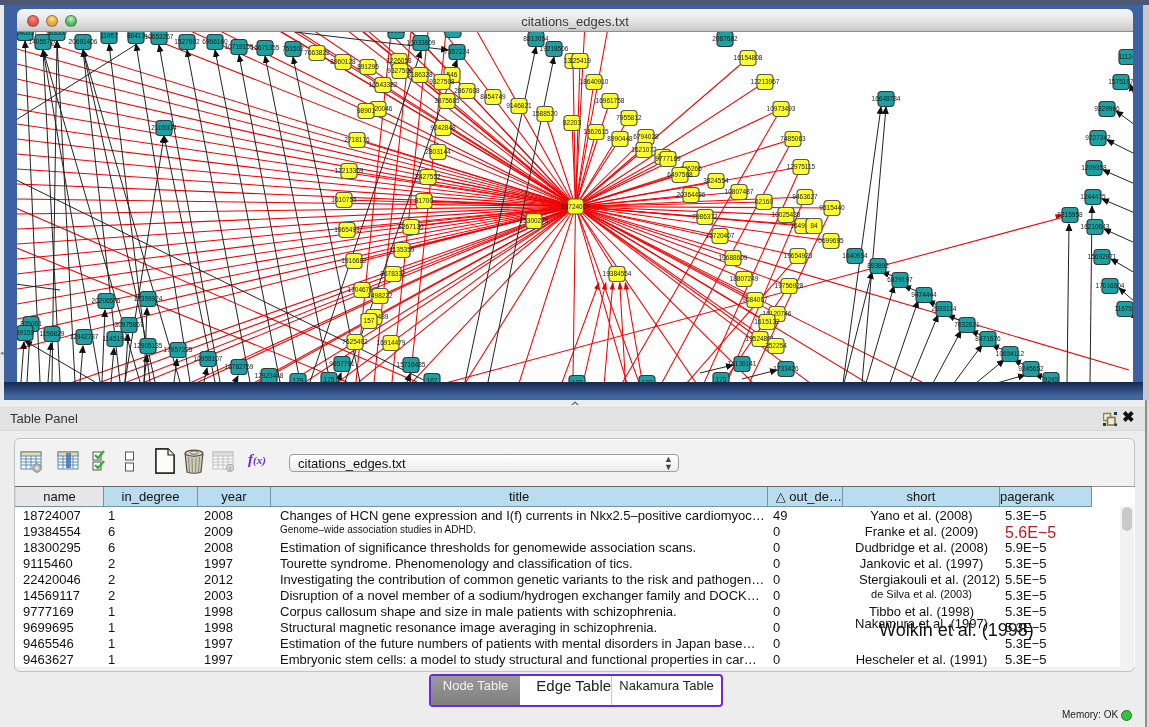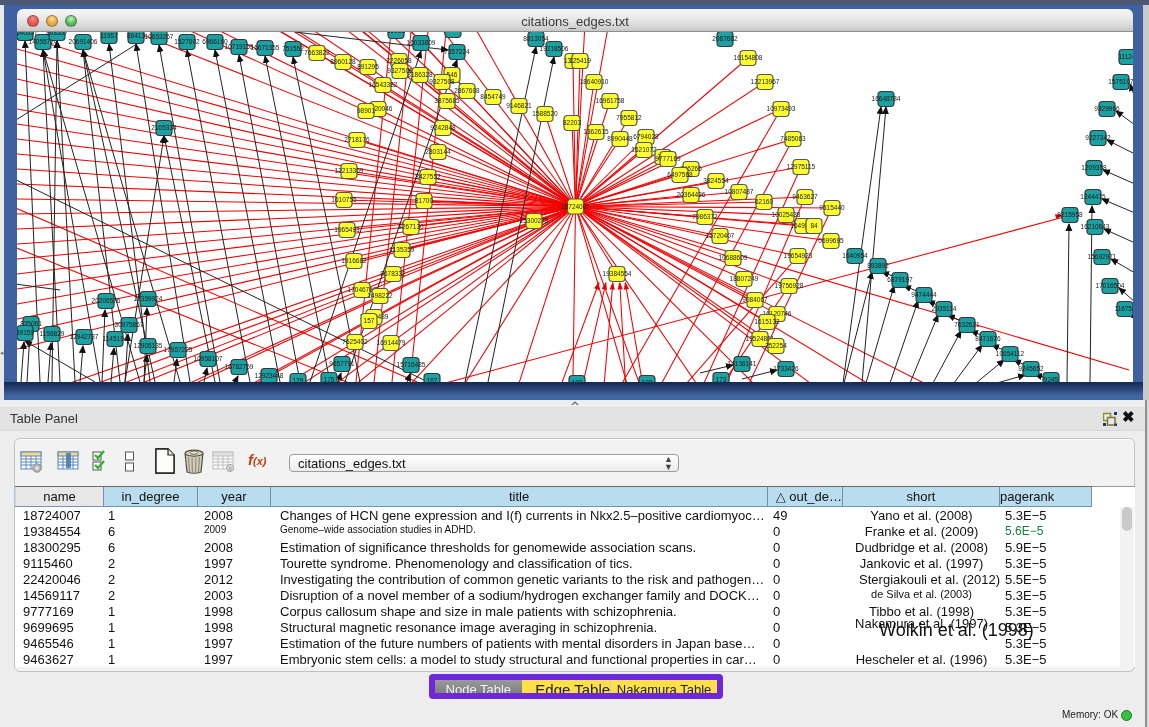"f(x)" div.abs { color: #c2410c -> #6d28d9; font-family: Liberation Sans, sans-serif -> Liberation Serif, serif }
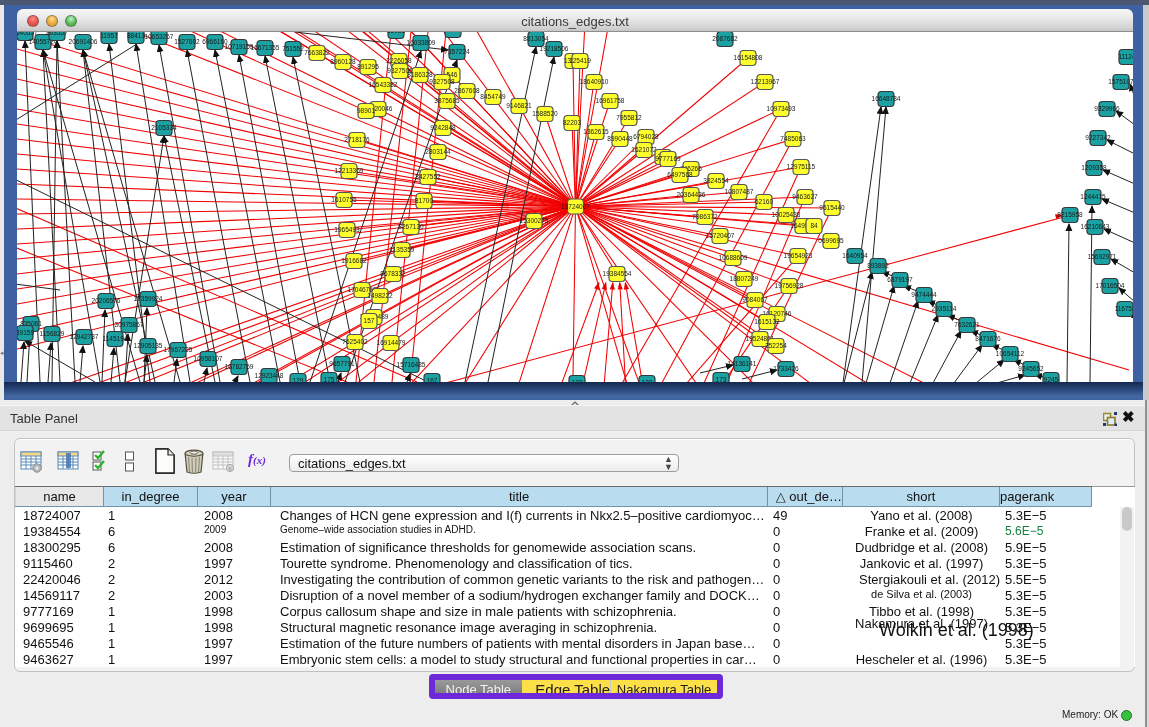"2009" div.abs { font-size: 10px -> 13px }
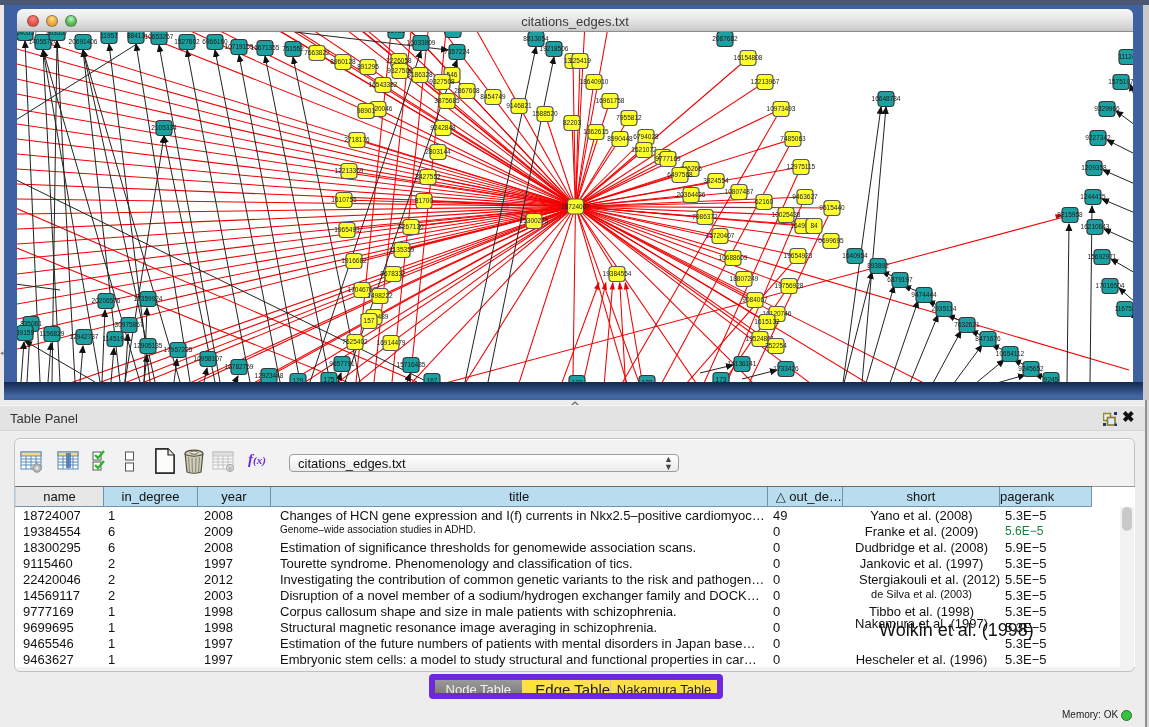"5.6E−5" div.abs { color: #15803d -> #b91c1c; font-size: 12px -> 16px }
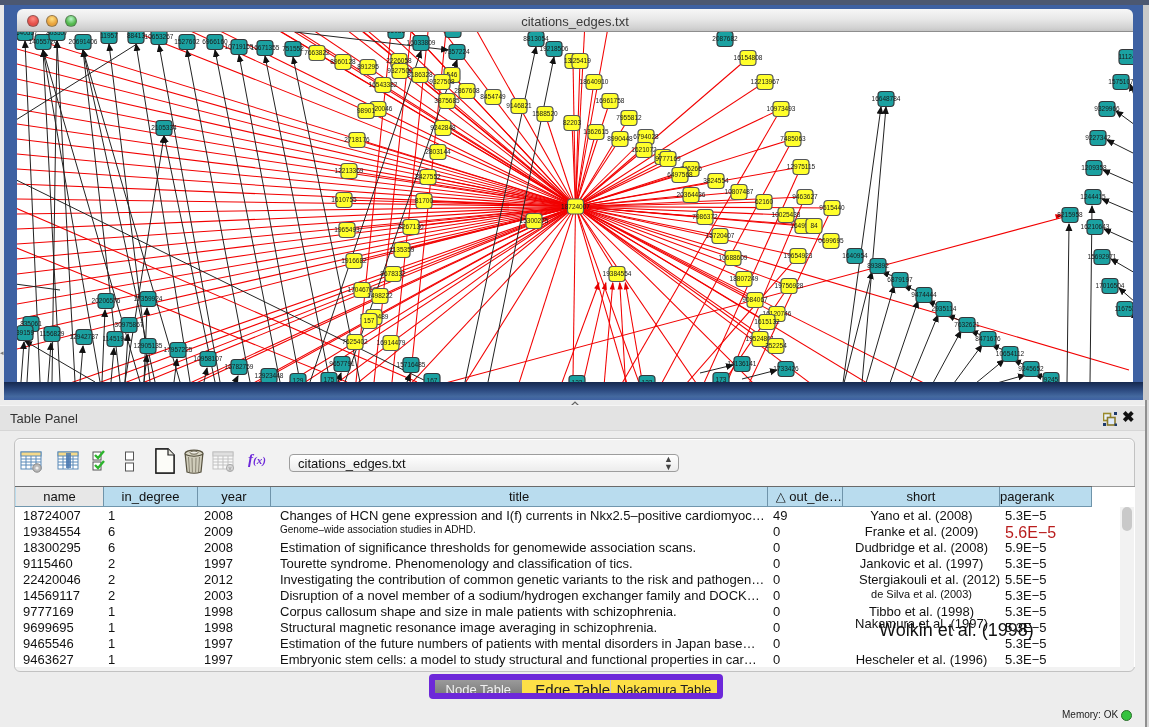"Hescheler et al. (1996)" div.abs { text: 1996 -> 1991 }
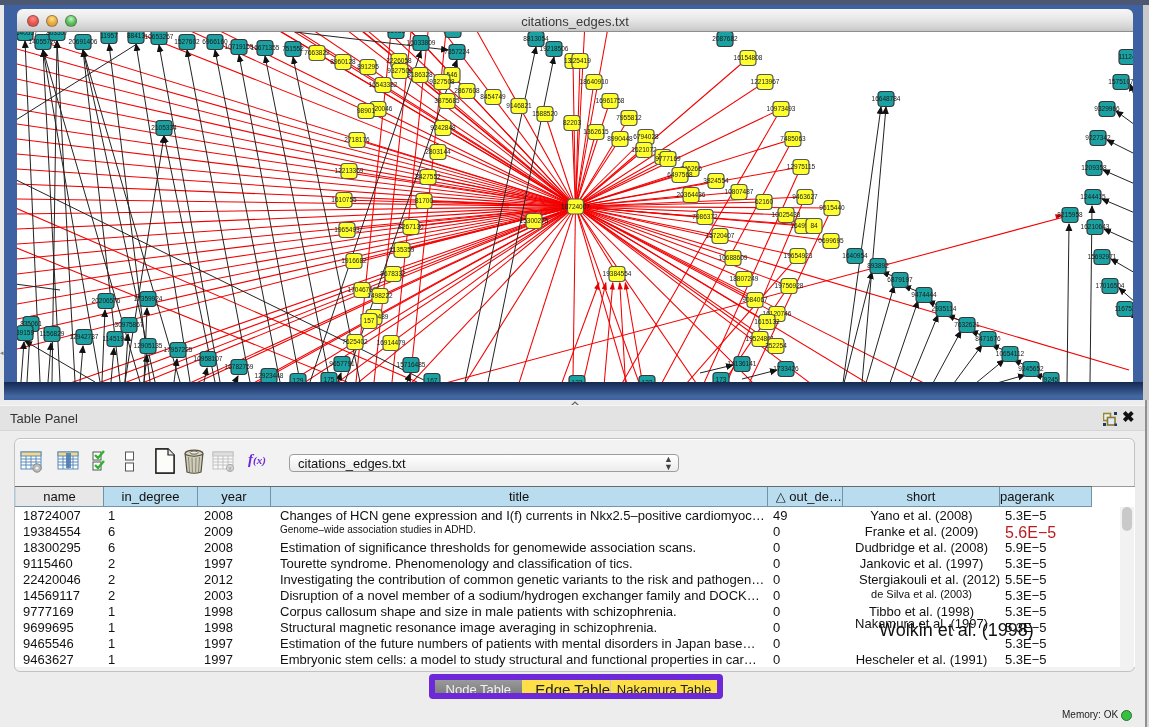"Node Table" div.abs { background: #fde047 -> #ffffff; border: 6px solid #6d28d9 -> 2px solid #6d28d9; height: 25px -> 33px }
